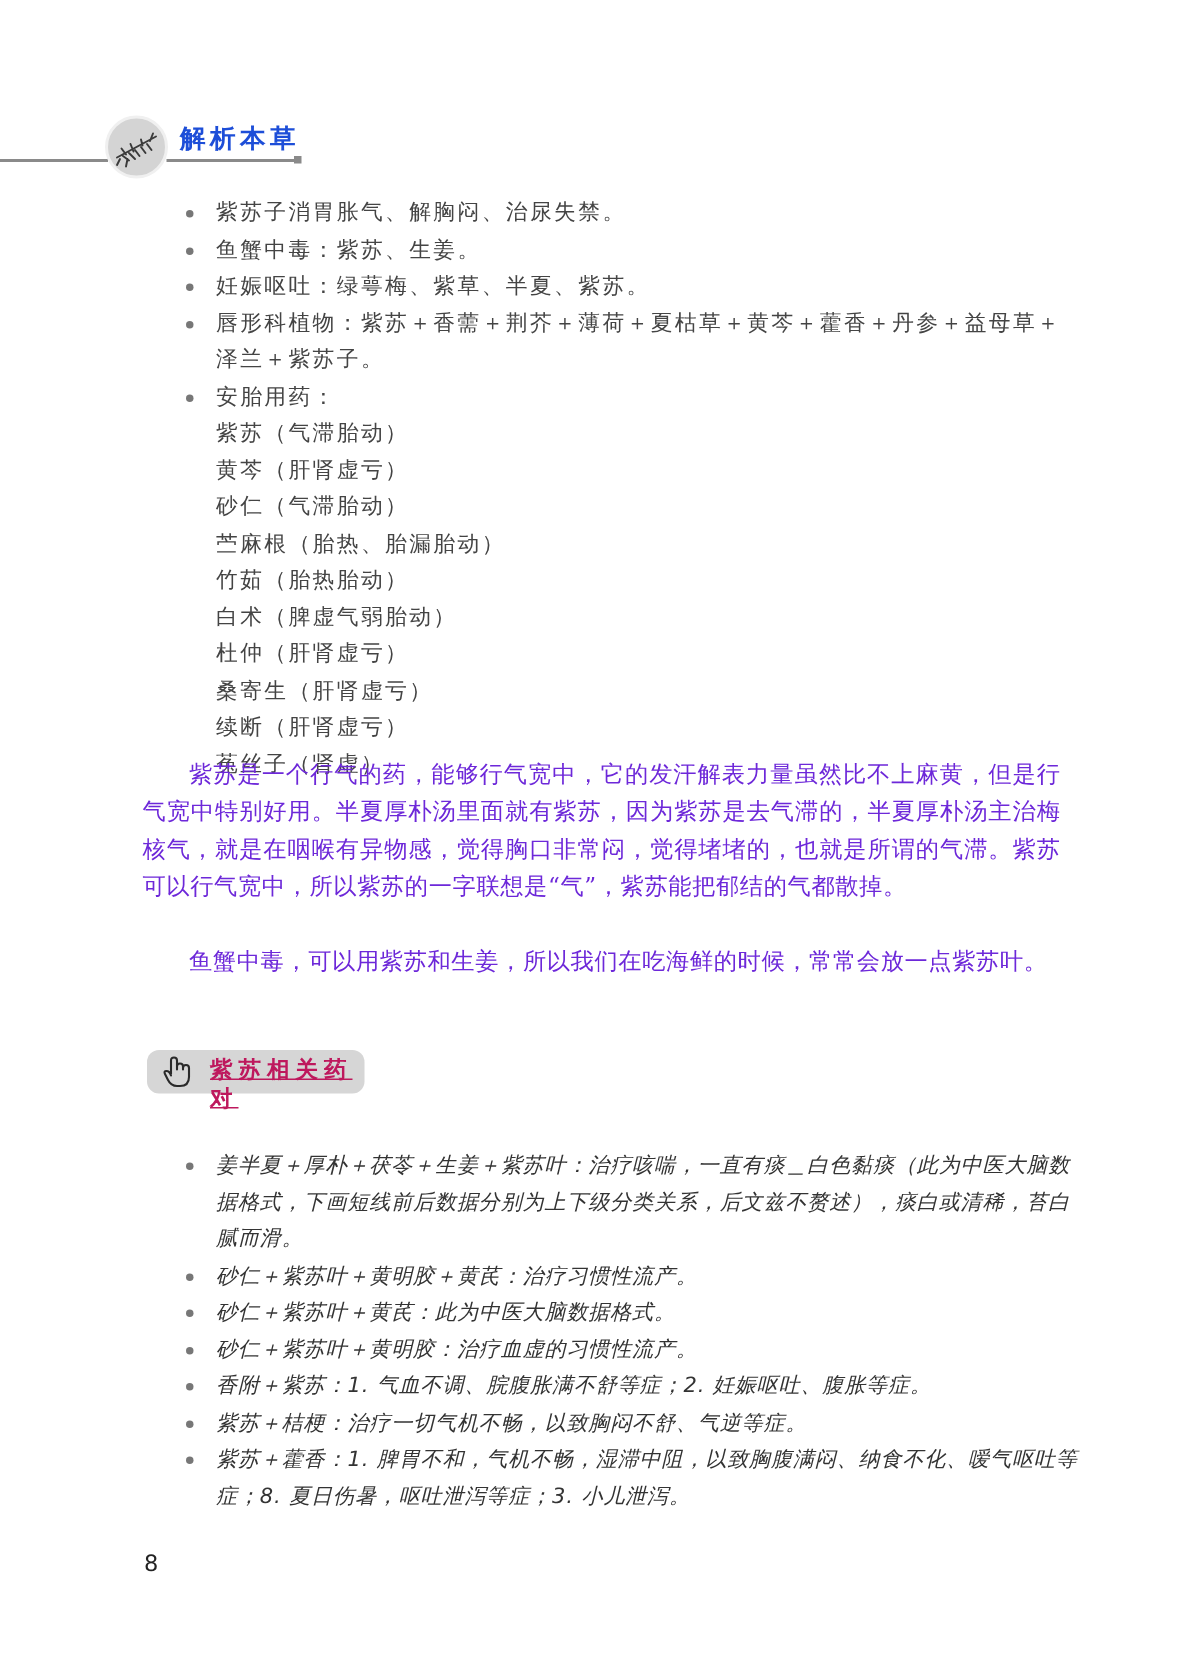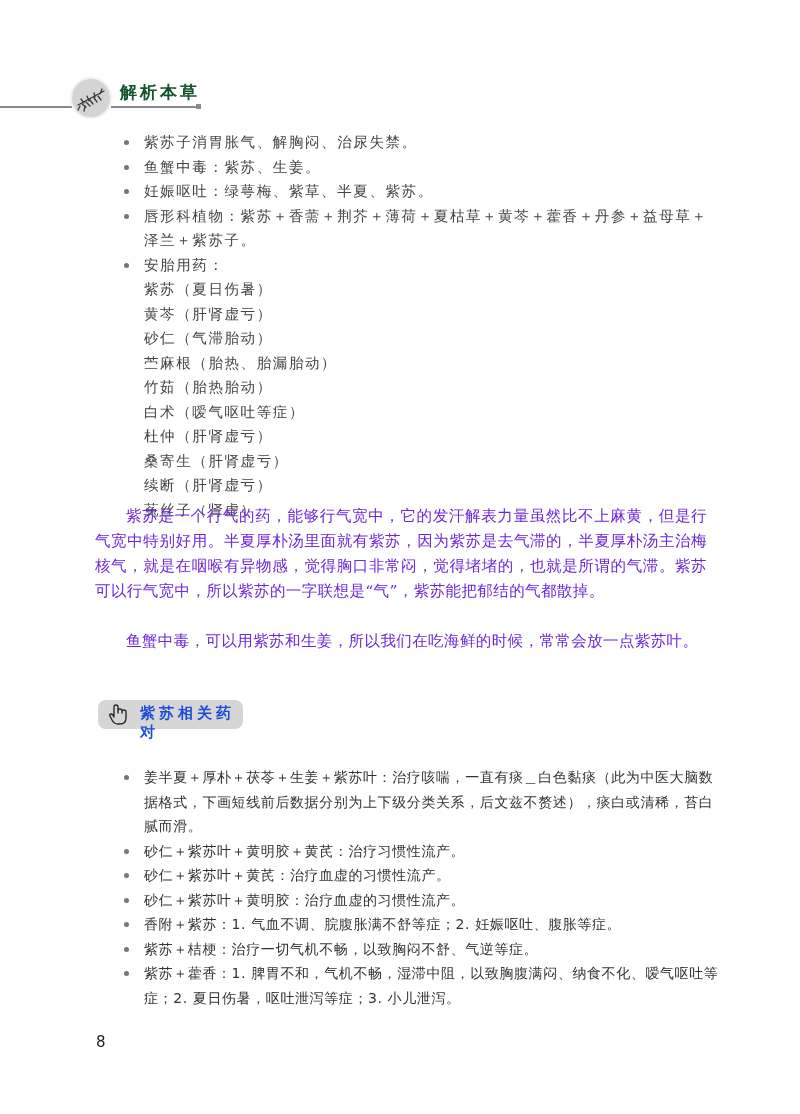"解析本草" .header-title { color: #14532d -> #1d4ed8 }
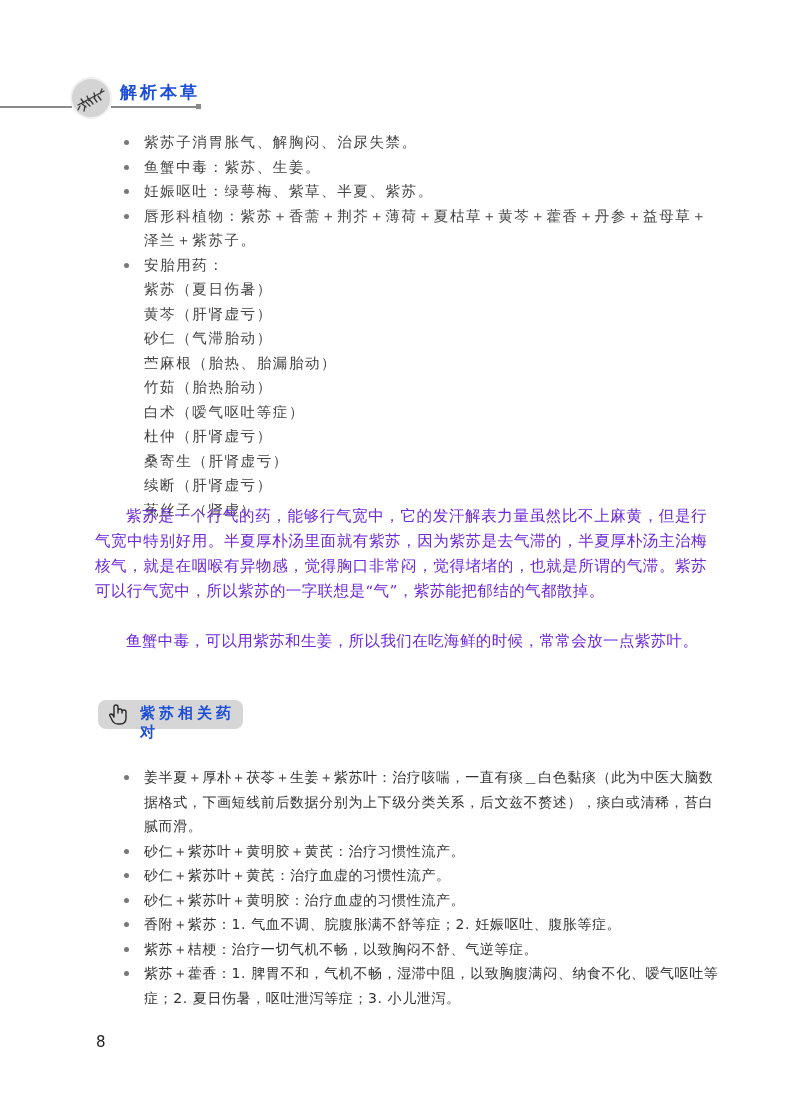"紫苏（夏日伤暑）" li { text: 夏日伤暑 -> 气滞胎动 }
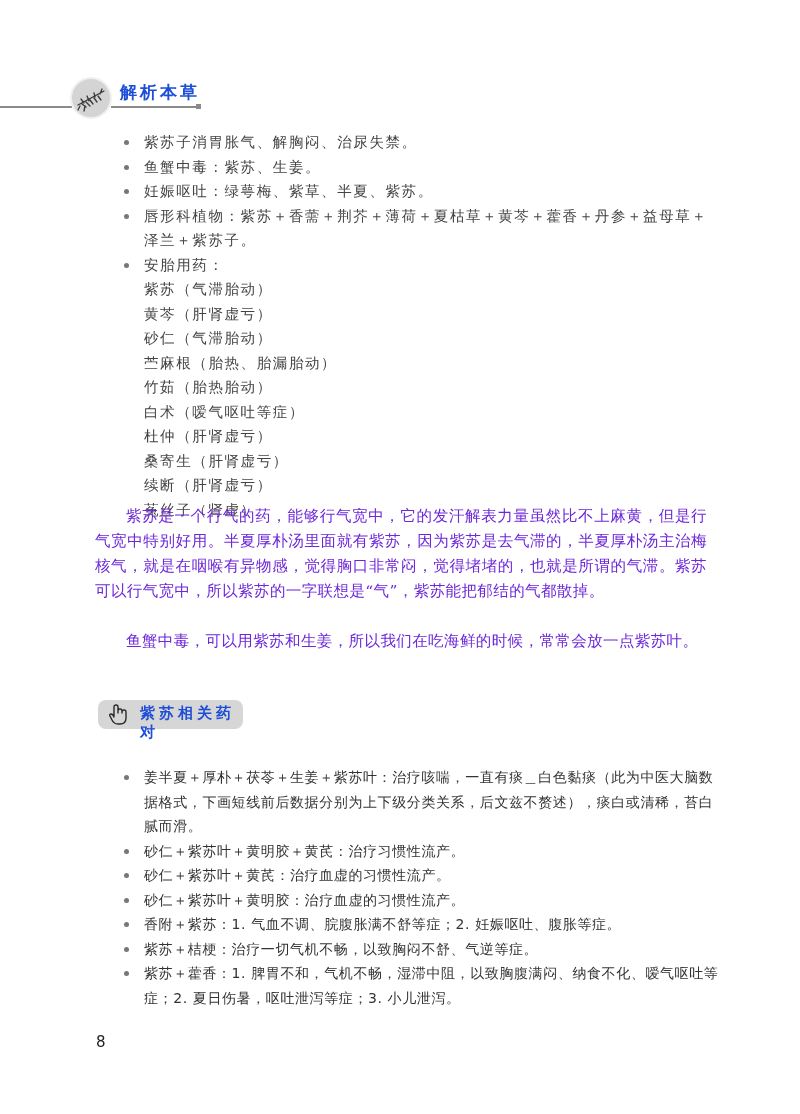"白术（嗳气呕吐等症）" li { text: 嗳气呕吐等症 -> 脾虚气弱胎动 }
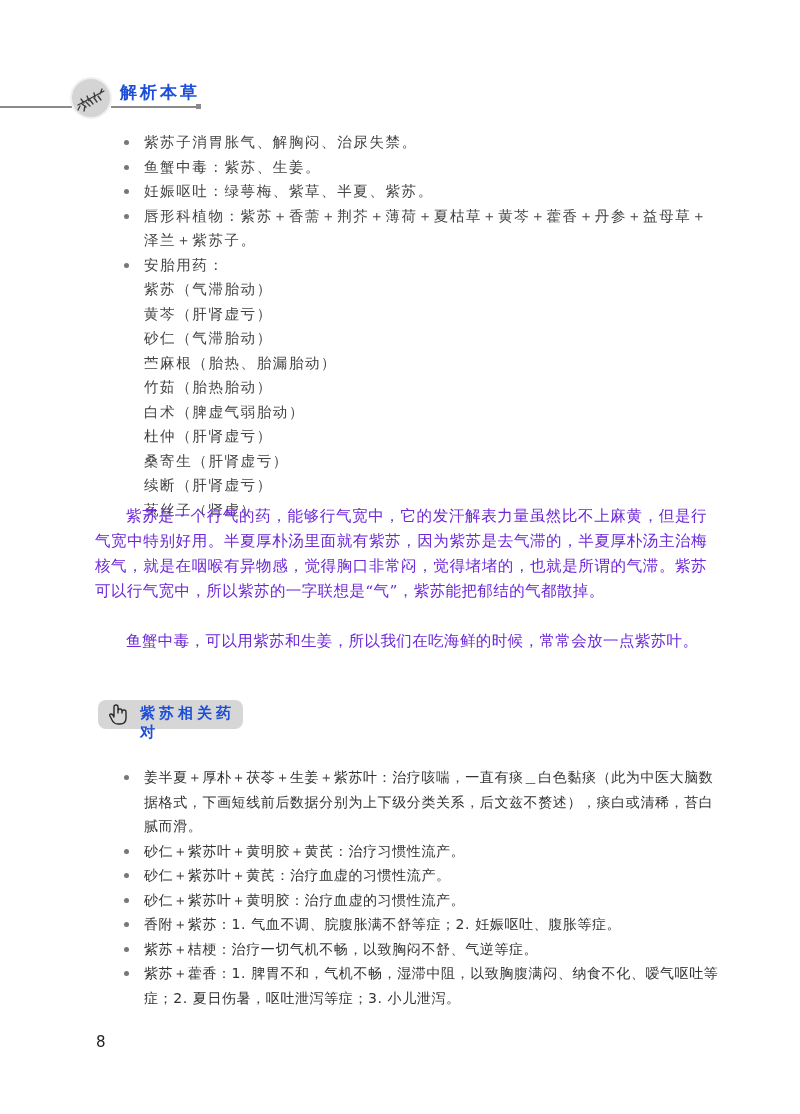"紫苏相关药对" .badge-label { color: #1d4ed8 -> #be185d; text-decoration: none -> underline }
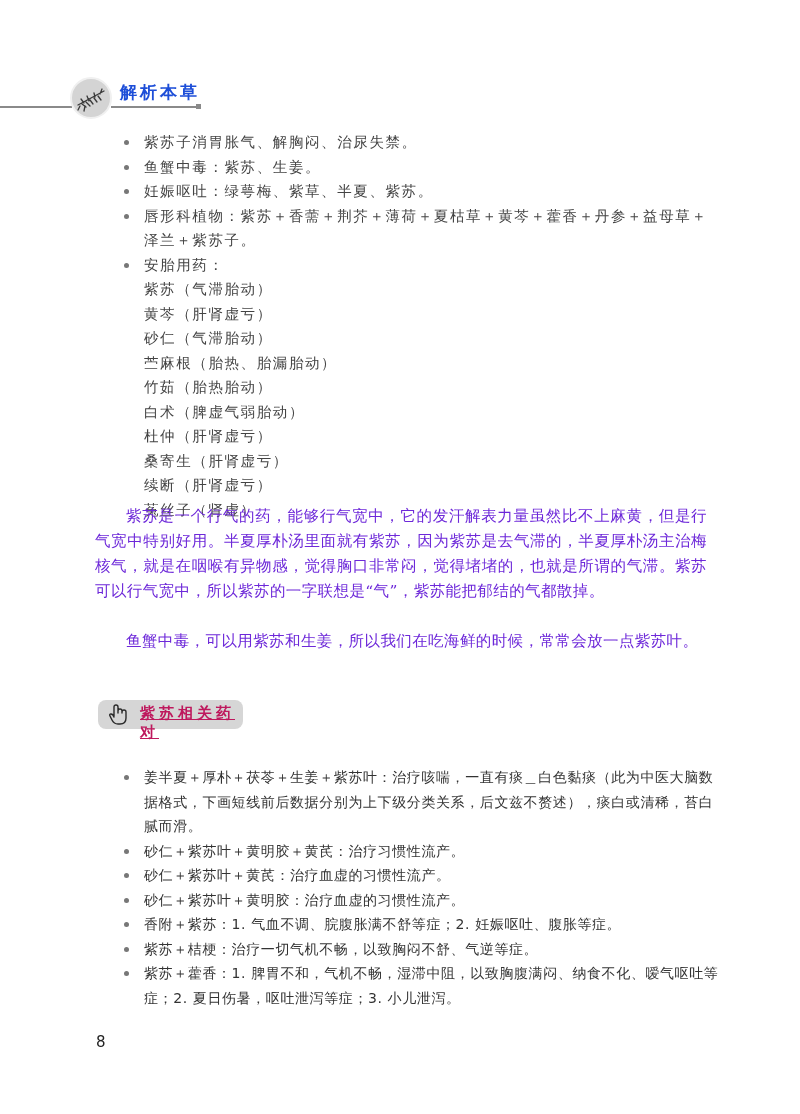"姜半夏＋厚朴＋茯苓＋生姜＋紫苏叶：治疗咳喘，一直有痰＿白色黏痰（此为中医大脑数据" .b2 li { font-style: none -> italic }
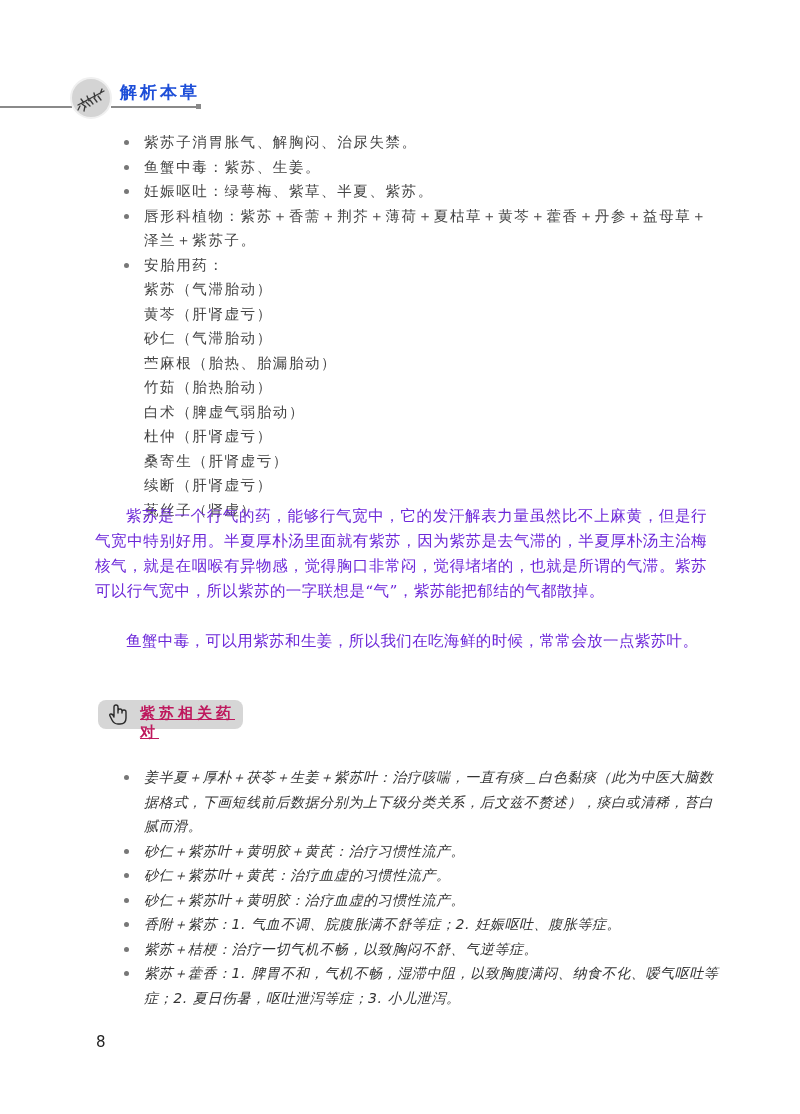"砂仁＋紫苏叶＋黄芪：治疗血虚的习惯性流产。" li { text: 治疗血虚的习惯性流产 -> 此为中医大脑数据格式 }
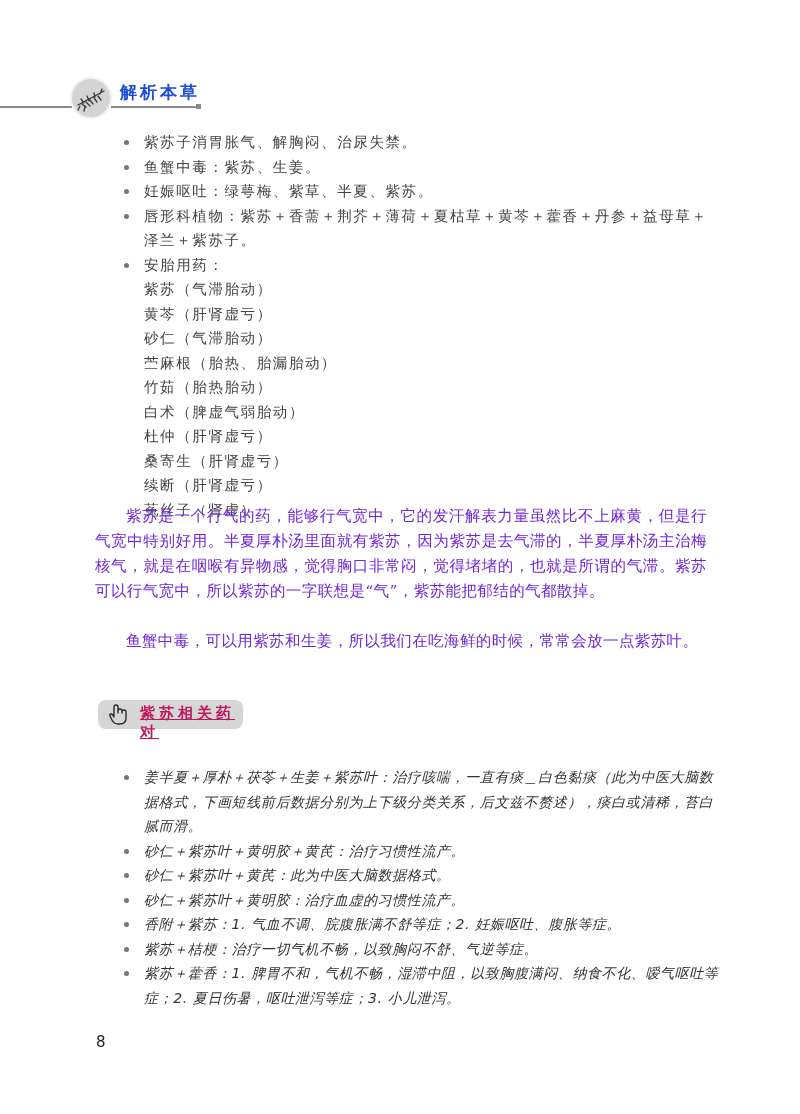"紫苏＋藿香：1." li { text: 2 -> 8 }
